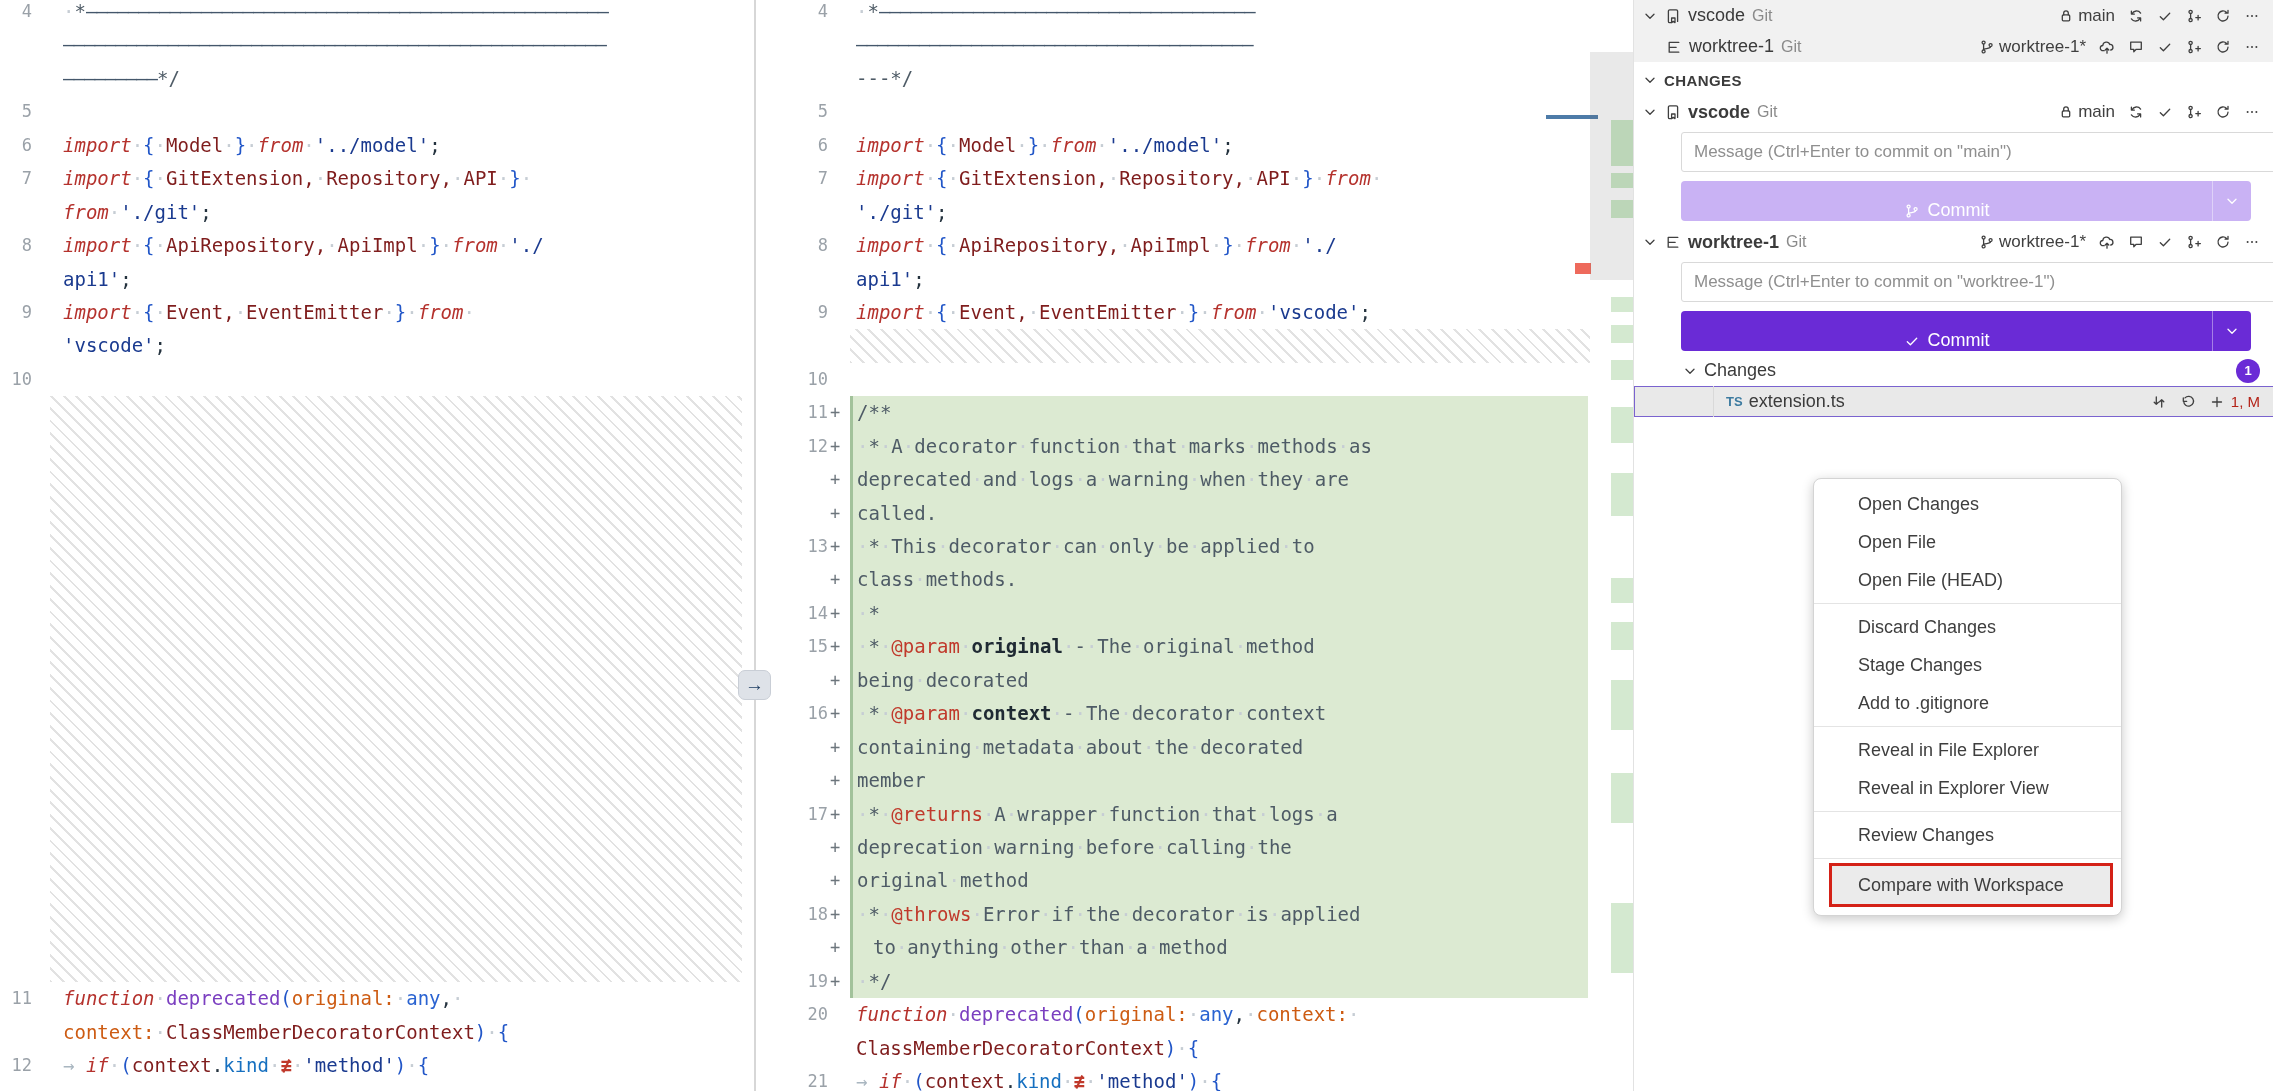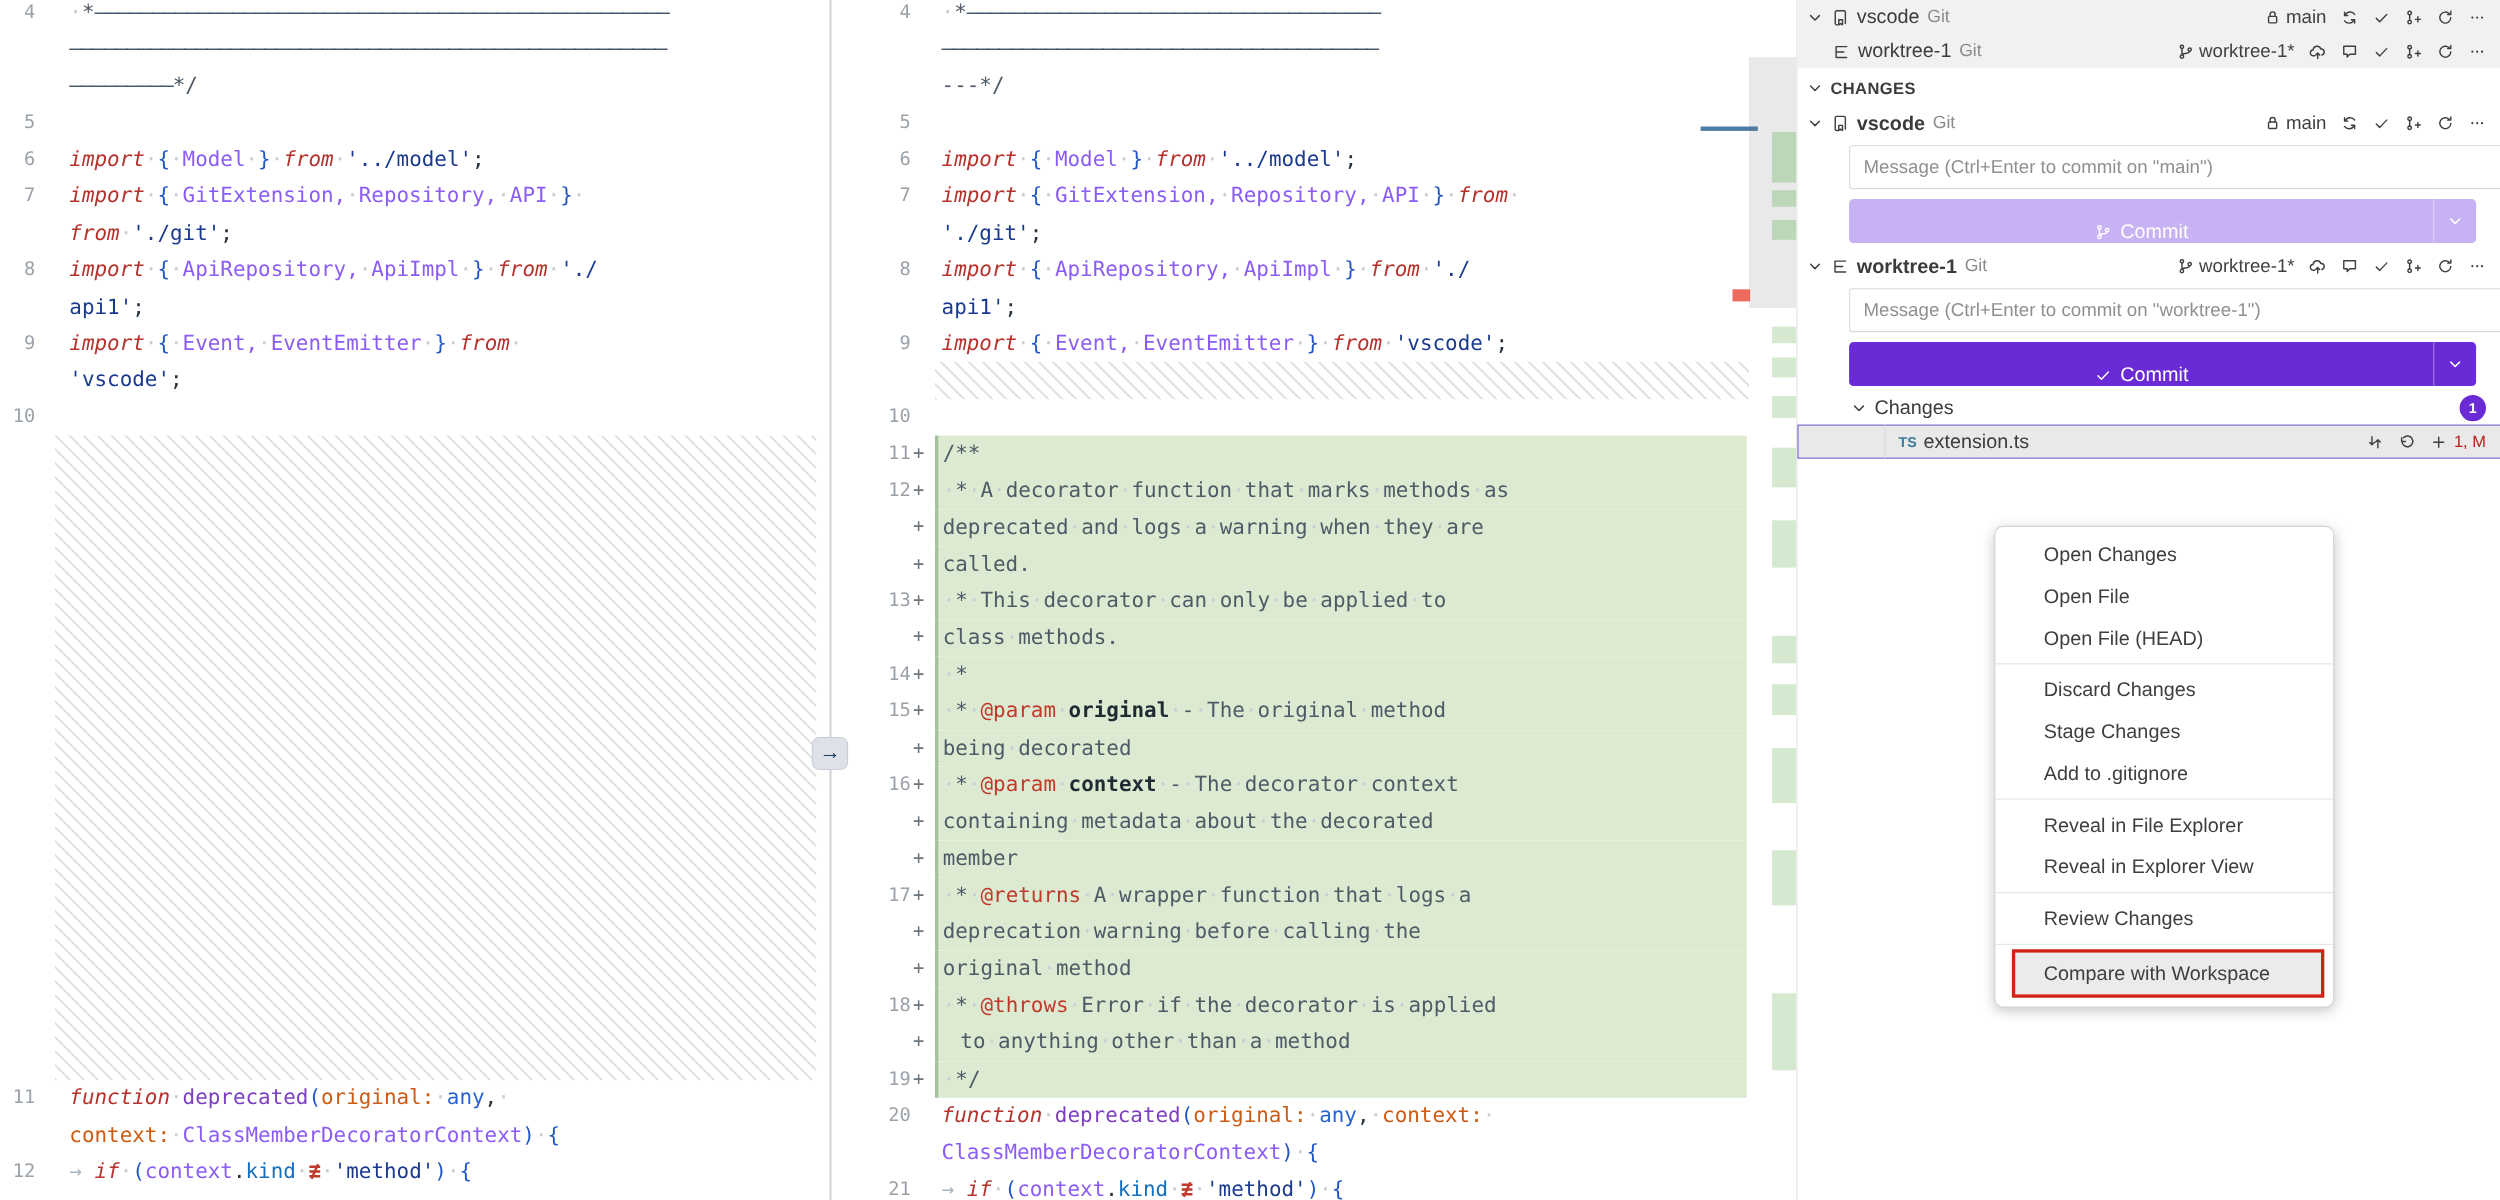"Model" .tk.id { color: #8b5cf6 -> #7f1d1d }
